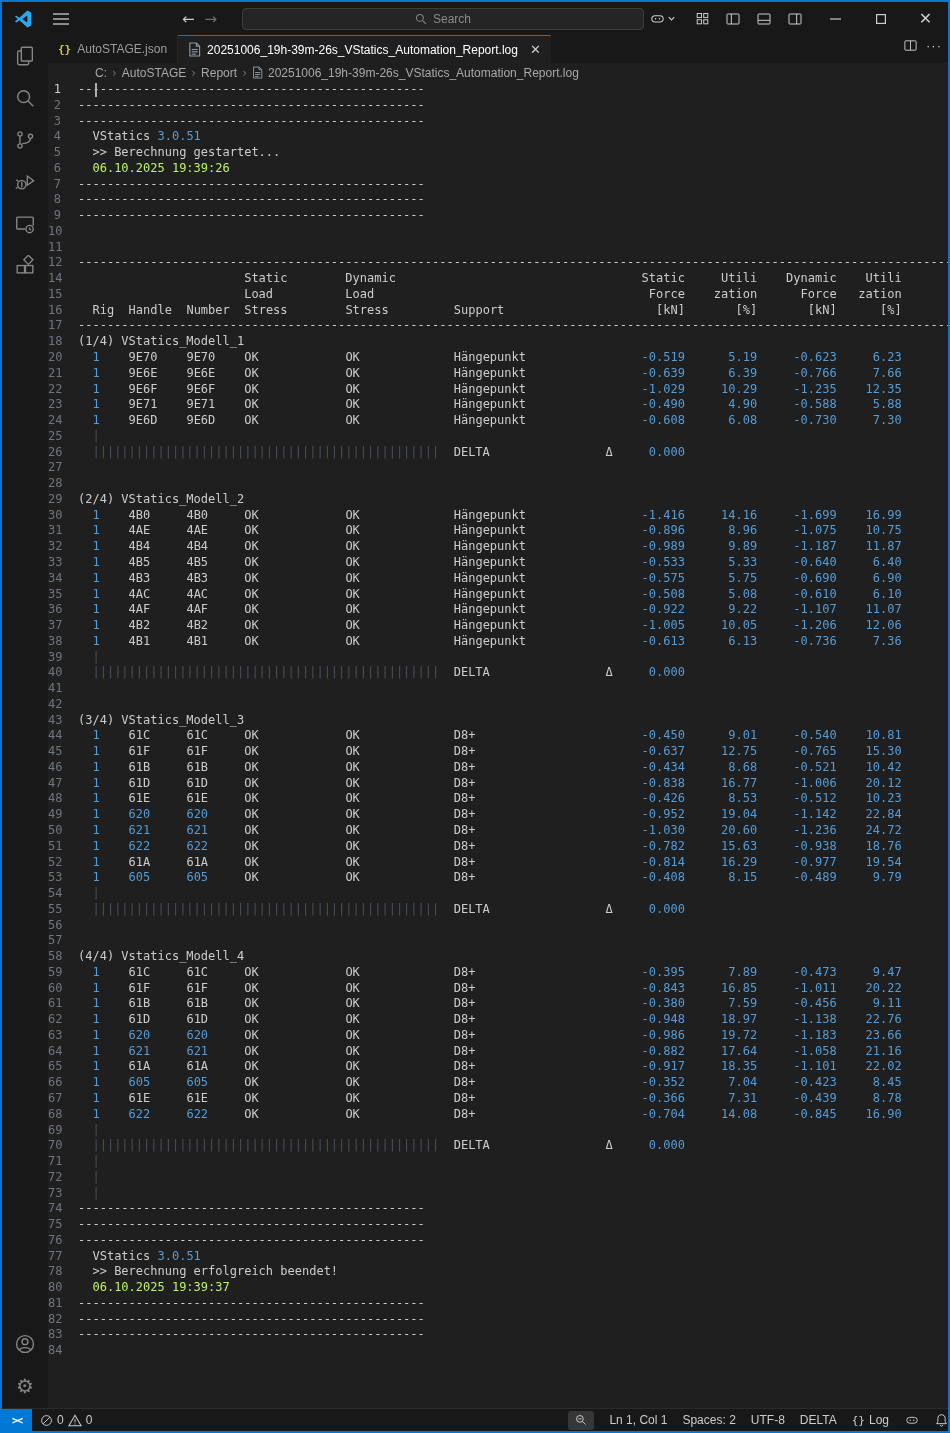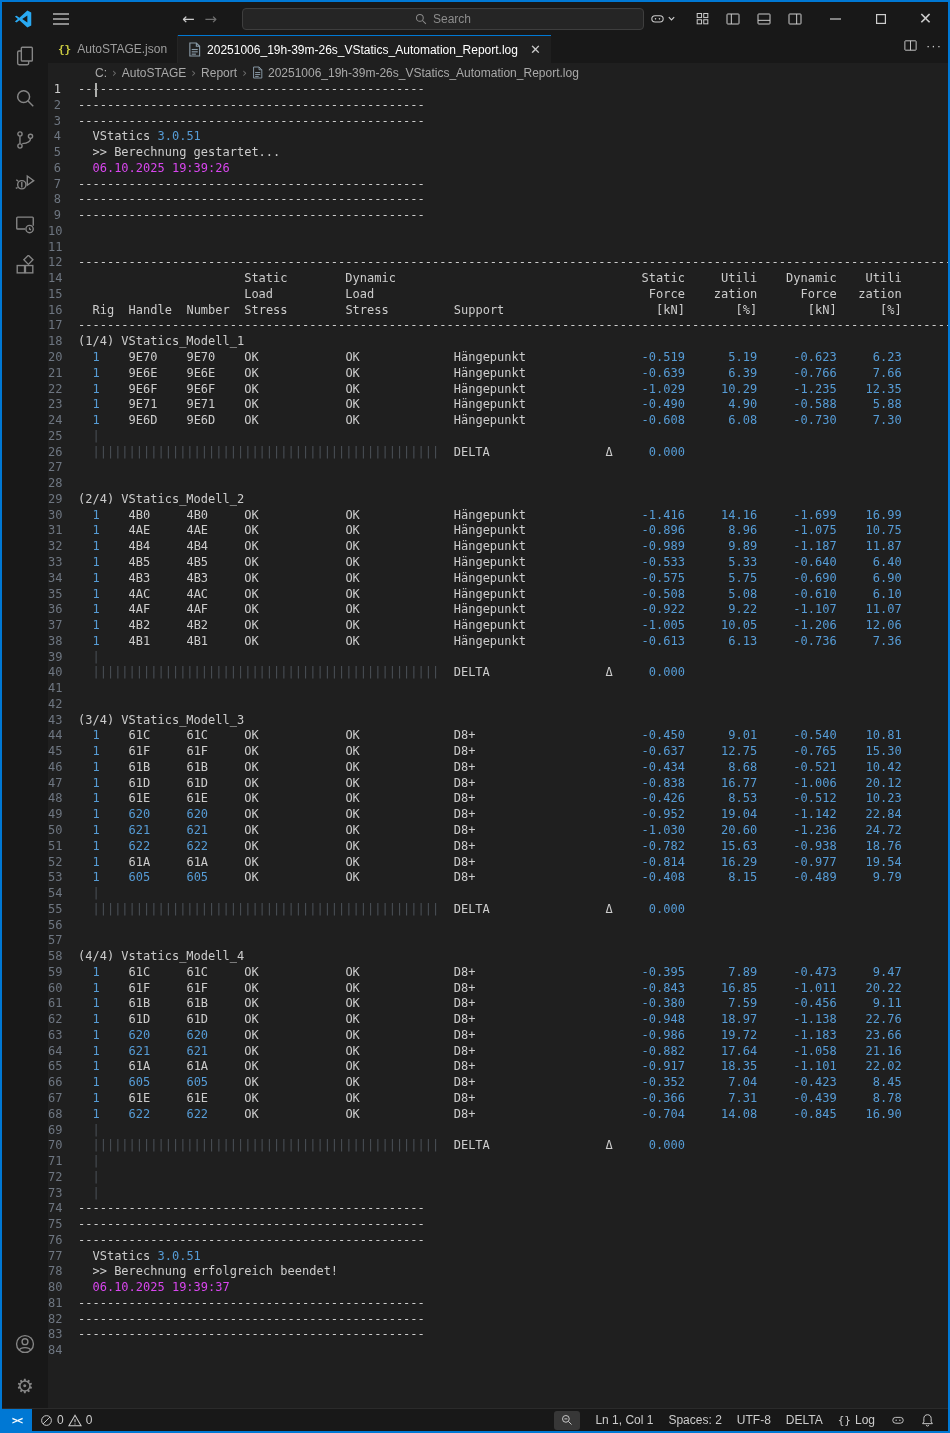"06.10.2025 19:39:26" .c-g { color: #d946ef -> #bef264 }
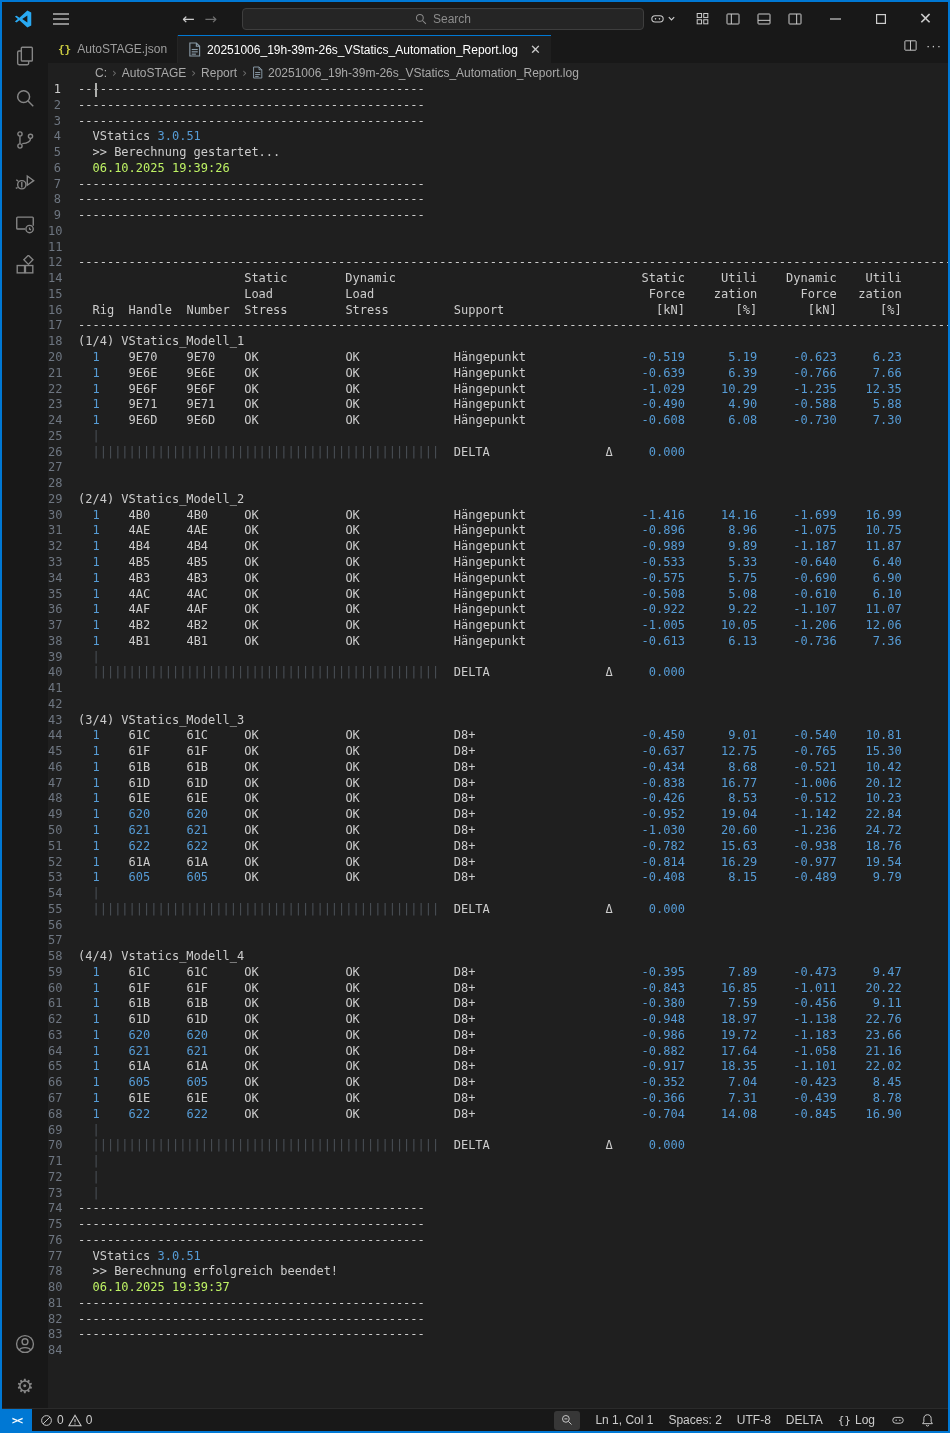"Ln 1, Col 1" .sb-right { padding-right: 14px -> 0 }
